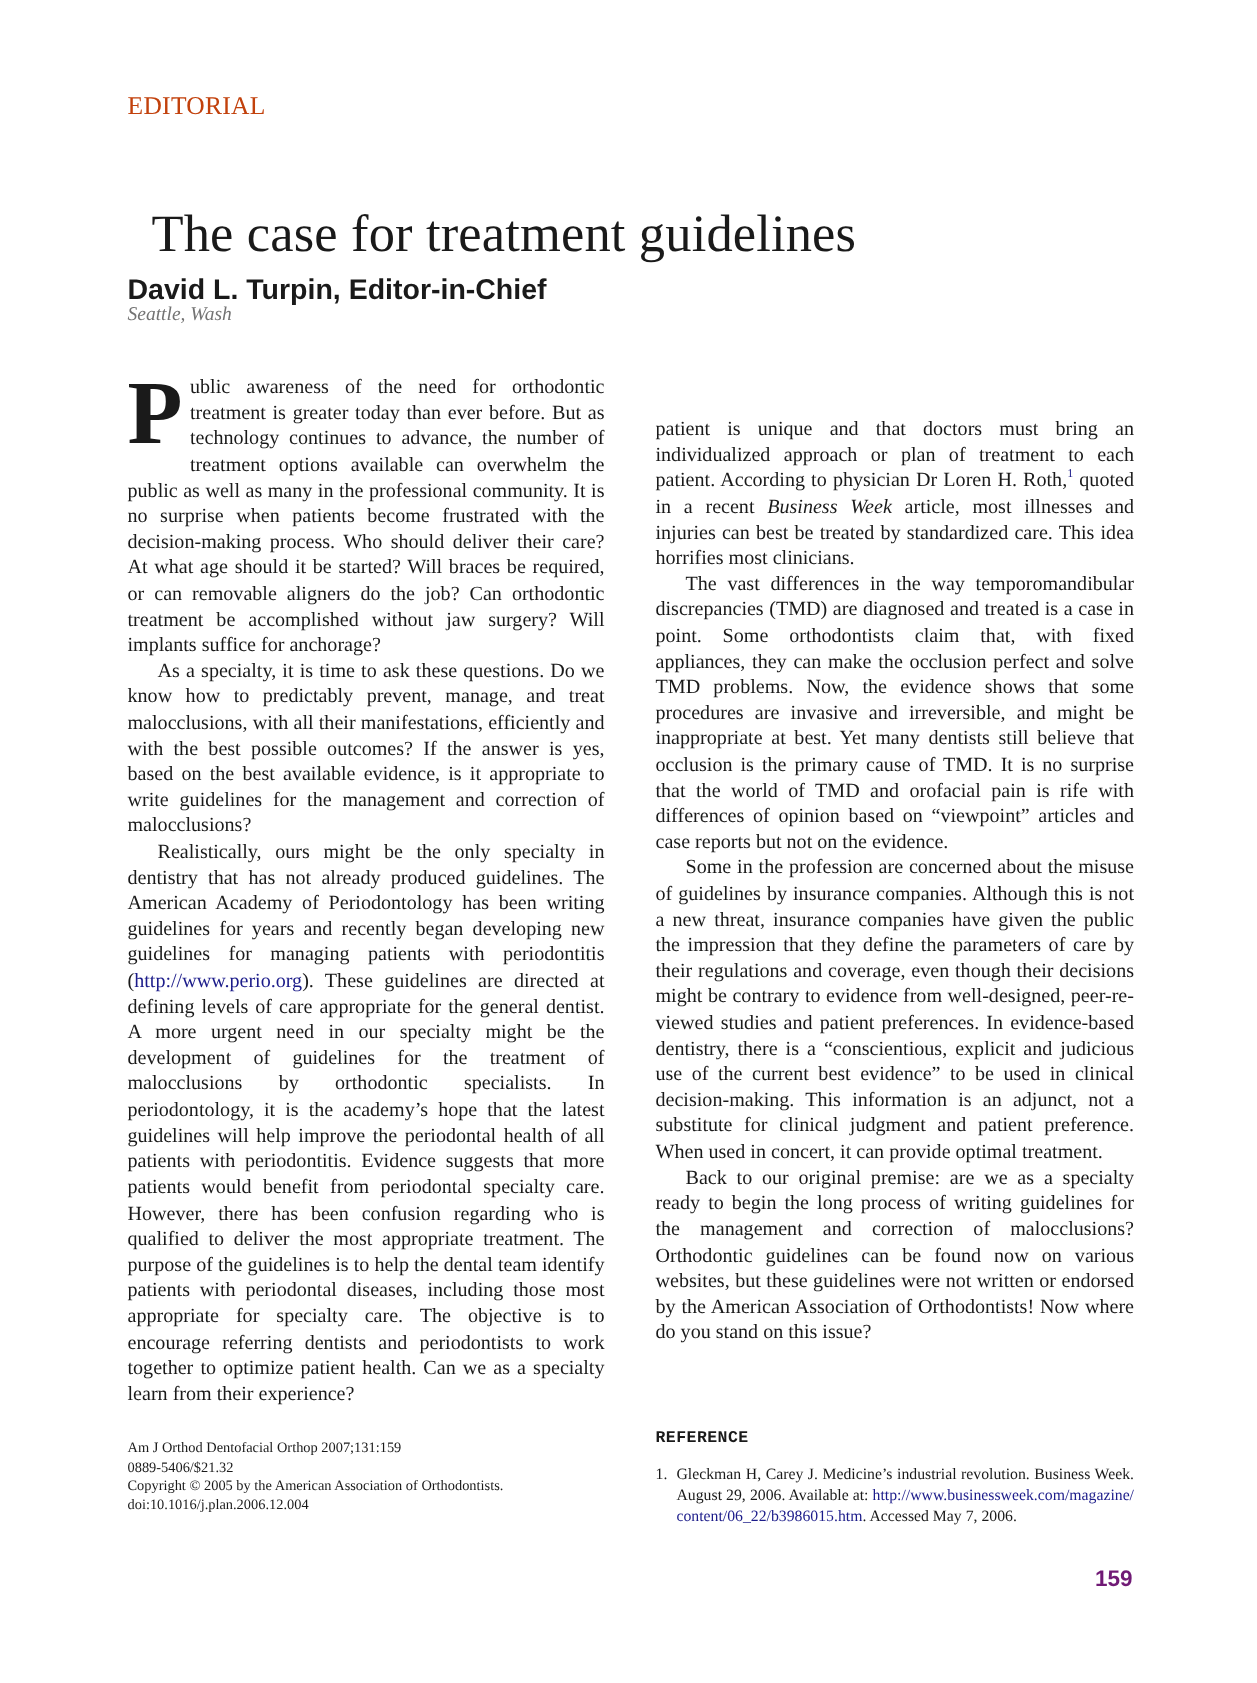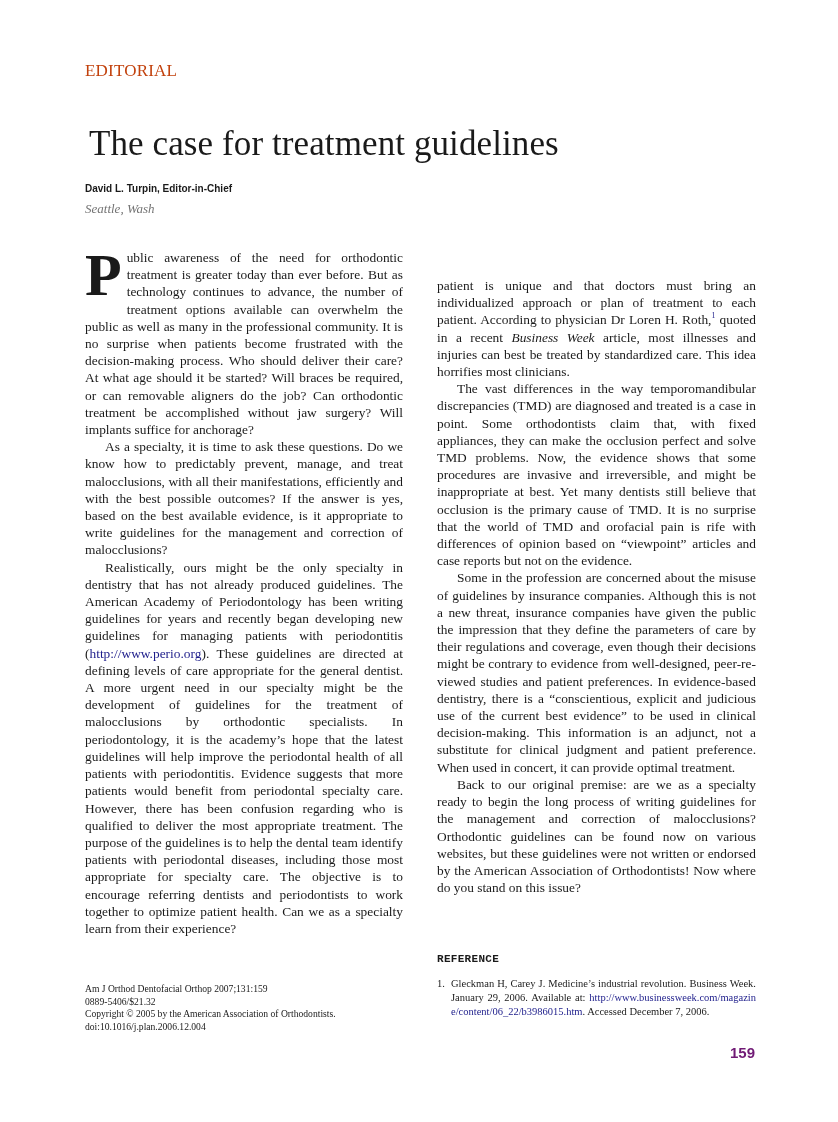"The case for treatment guidelines" .title { margin: 4px -> 16px }
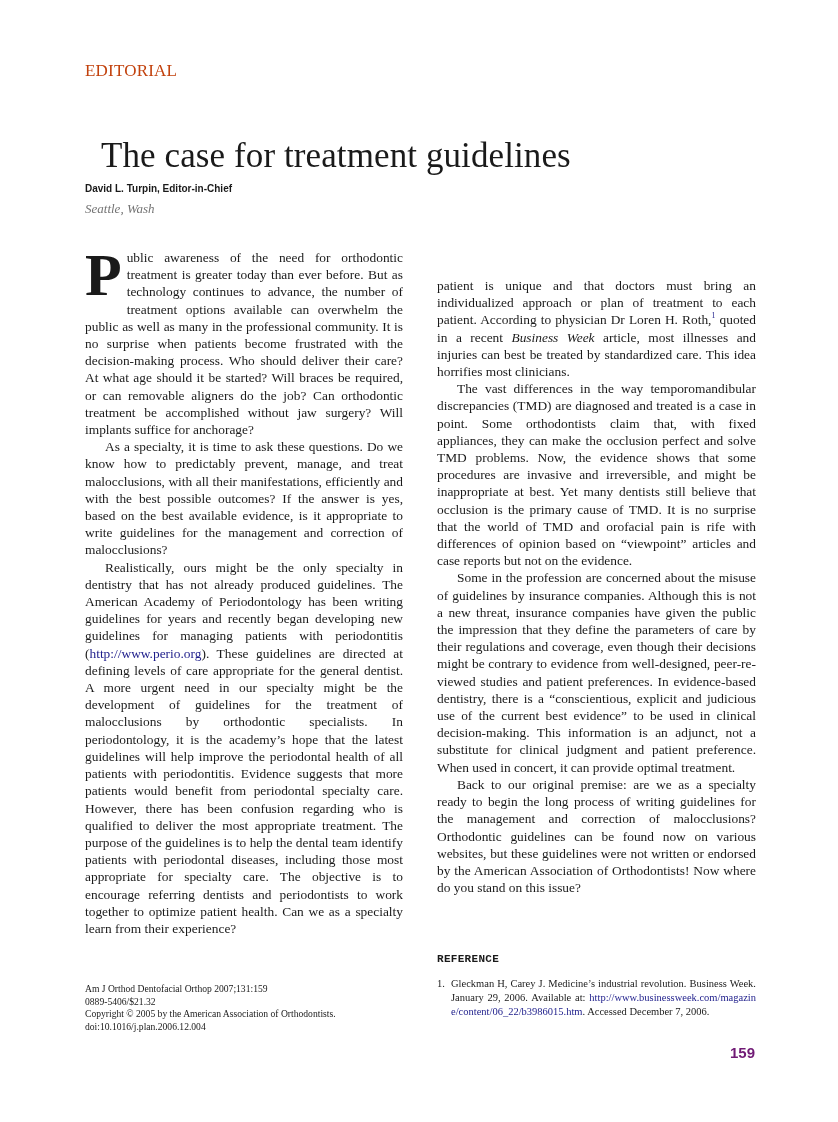"David L. Turpin, Editor-in-Chief" .author { font-size: 10px -> 19px }
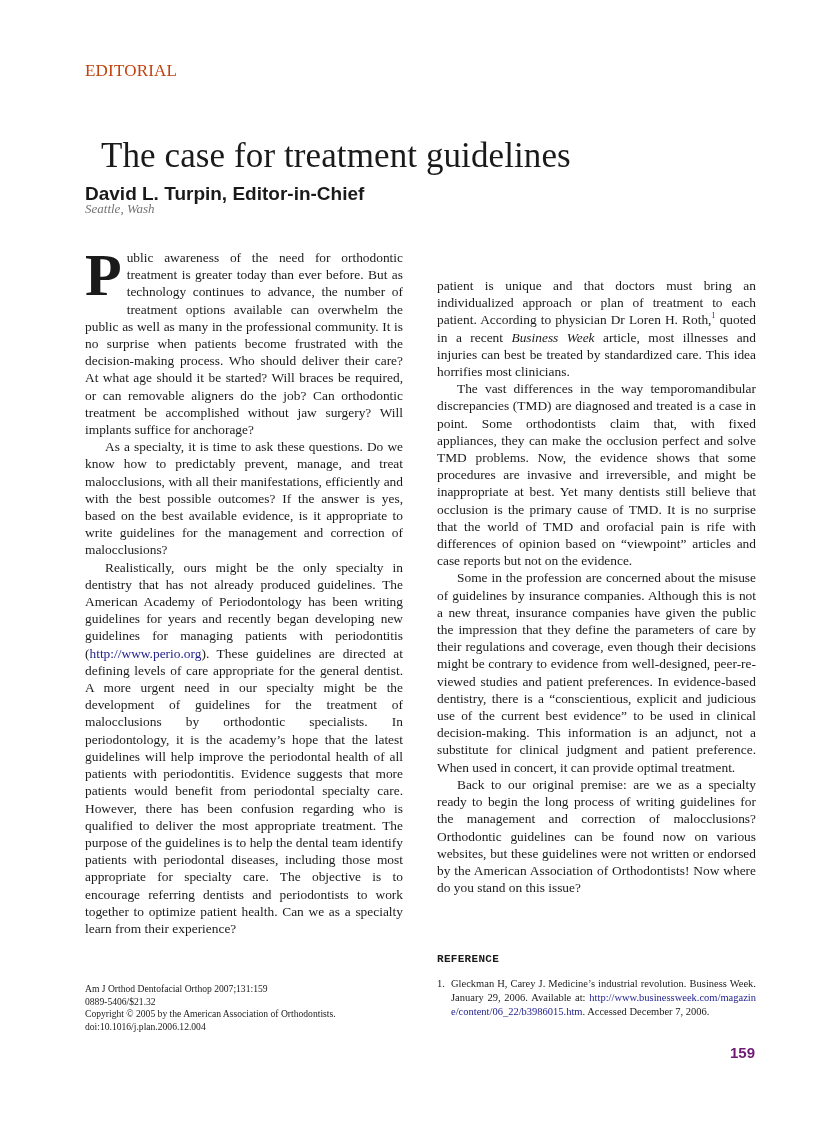"Am J Orthod Dentofacial Orthop" .footnote-meta { top: 983px -> 960px }
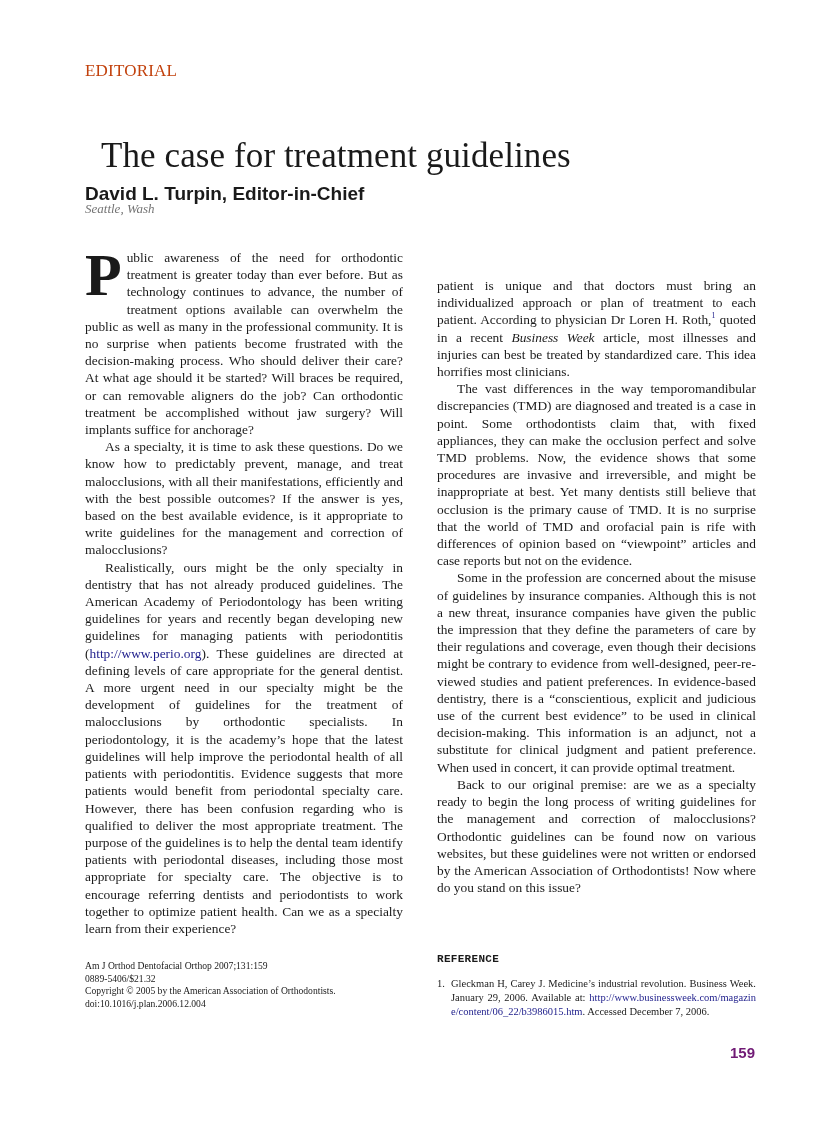"Gleckman H, Carey J. Medicine’s" span { text: January -> August }
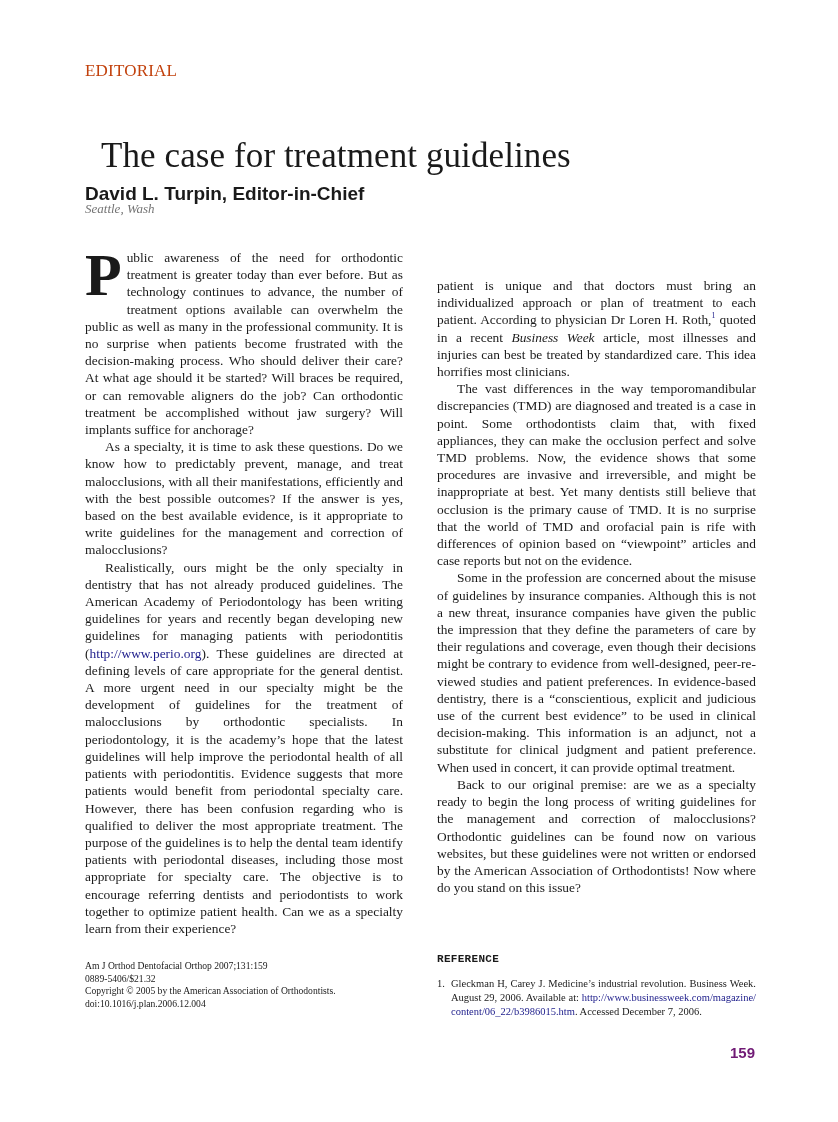". Accessed December 7, 2006." span { text: December -> May }
